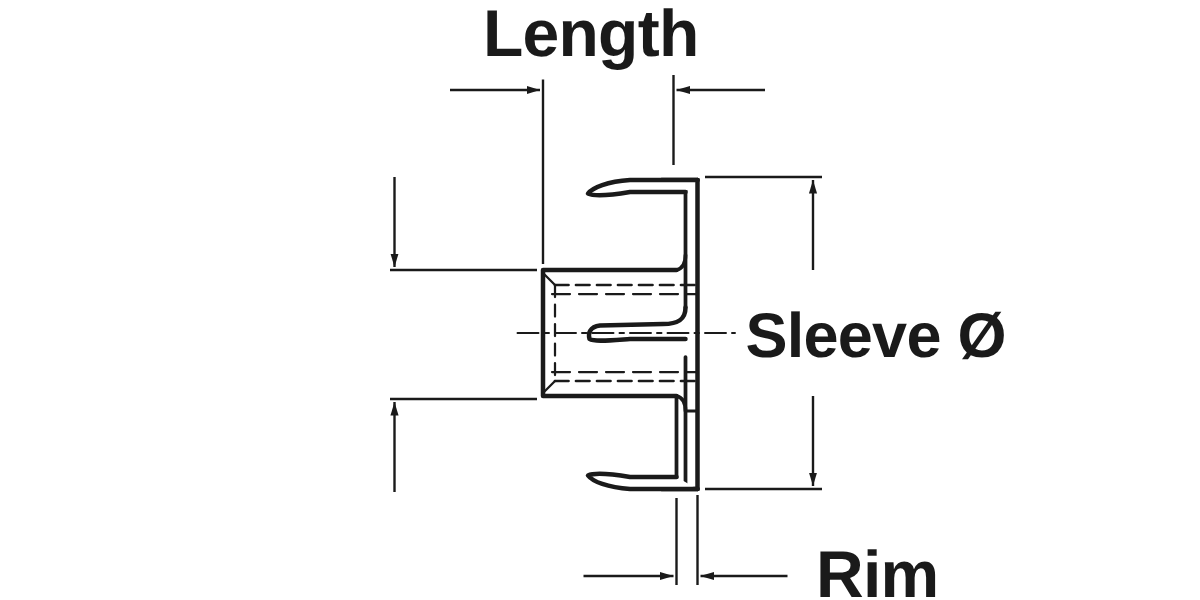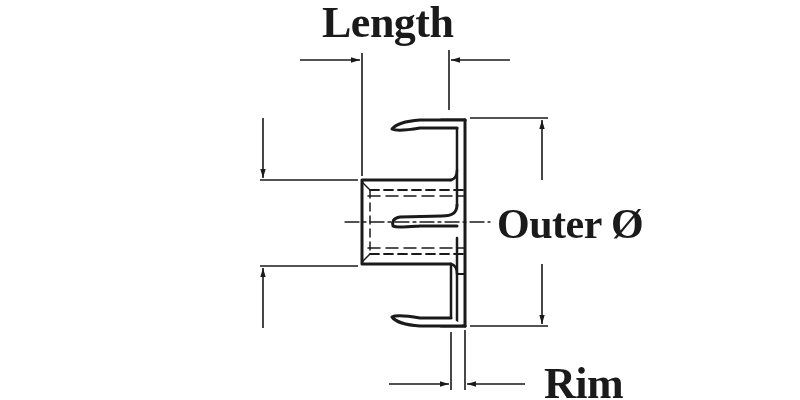"Length" .label { font-family: Liberation Serif, serif -> Liberation Sans, sans-serif }
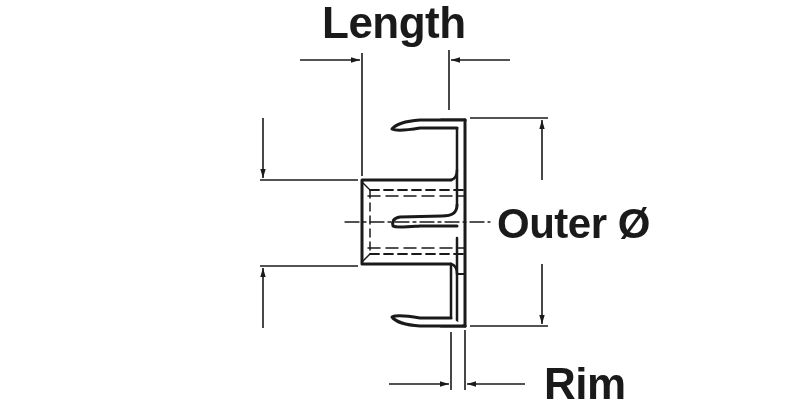"Outer Ø" div.label { text: Outer -> Sleeve }
